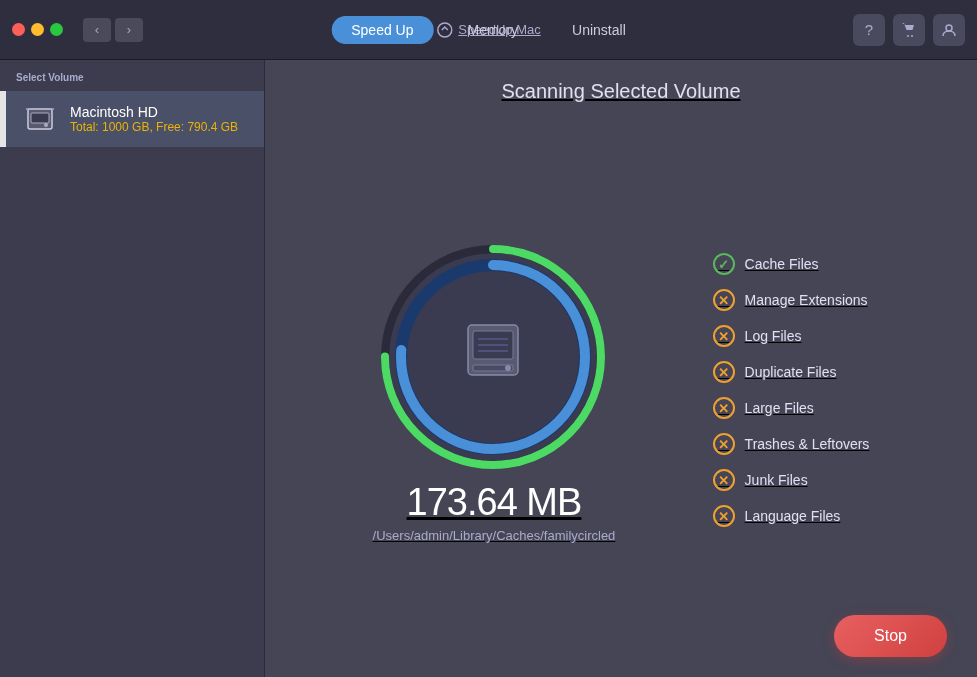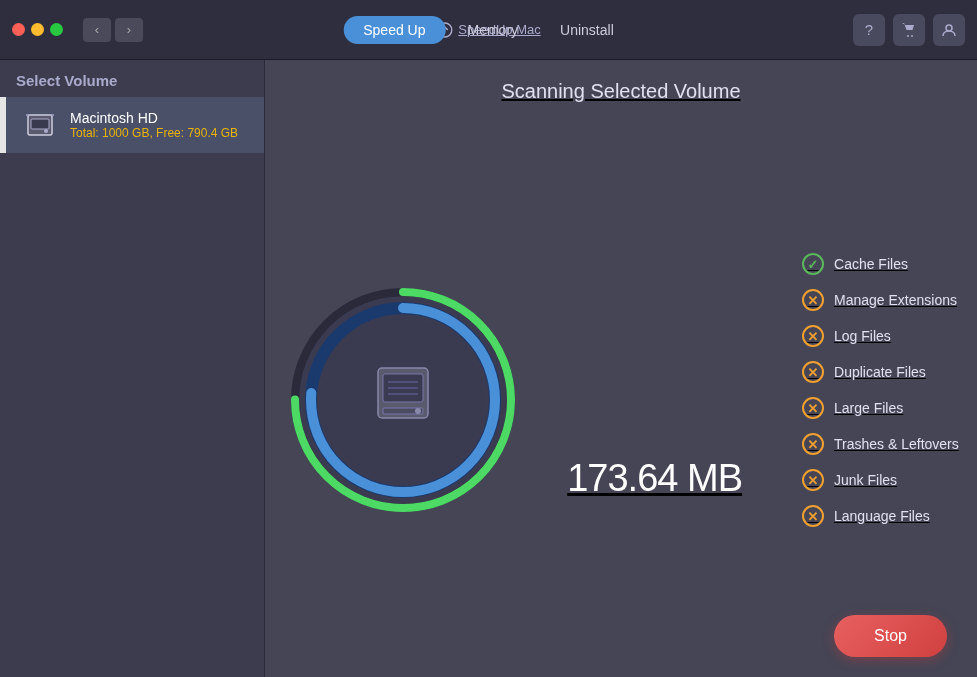"Speed Up" .tab-bar { gap: 2px -> 14px }
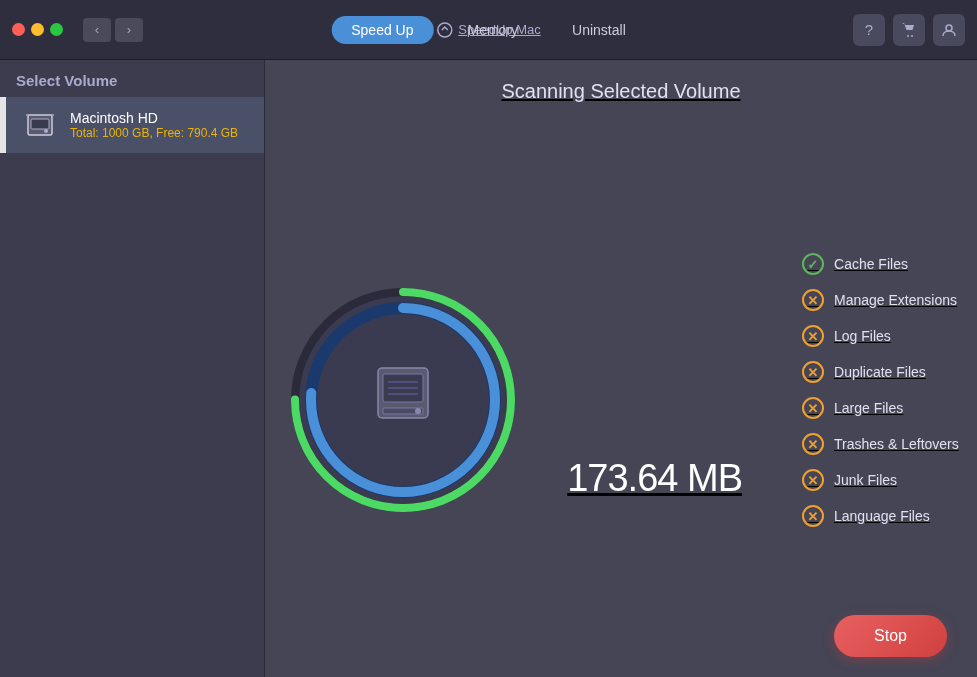"Select Volume" .sidebar-header { font-size: 15px -> 10px }
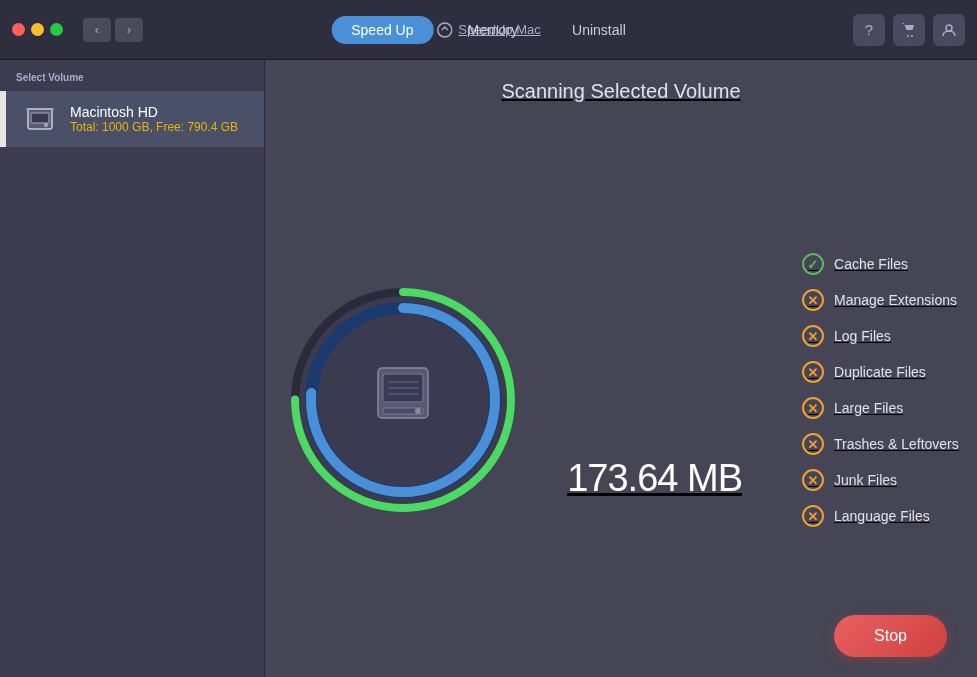"173.64 MB" div { flex-direction: row -> column }
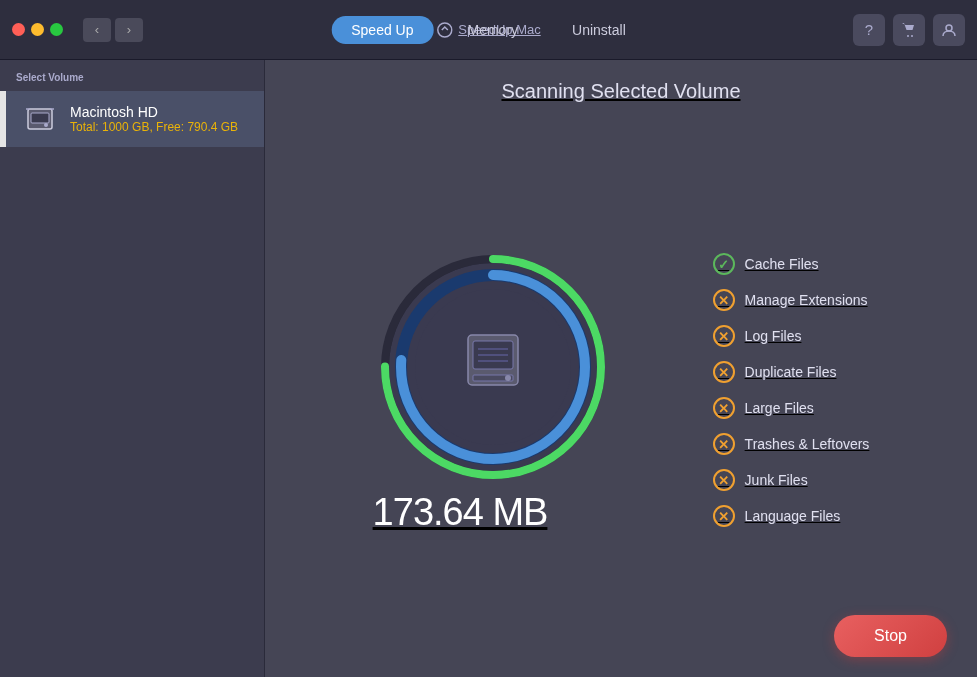"/Users/admin/Library/Caches/familycircle" div.scan-path { html: none -> <div>/Users/admin/Library/Caches/familycircled</div> }
